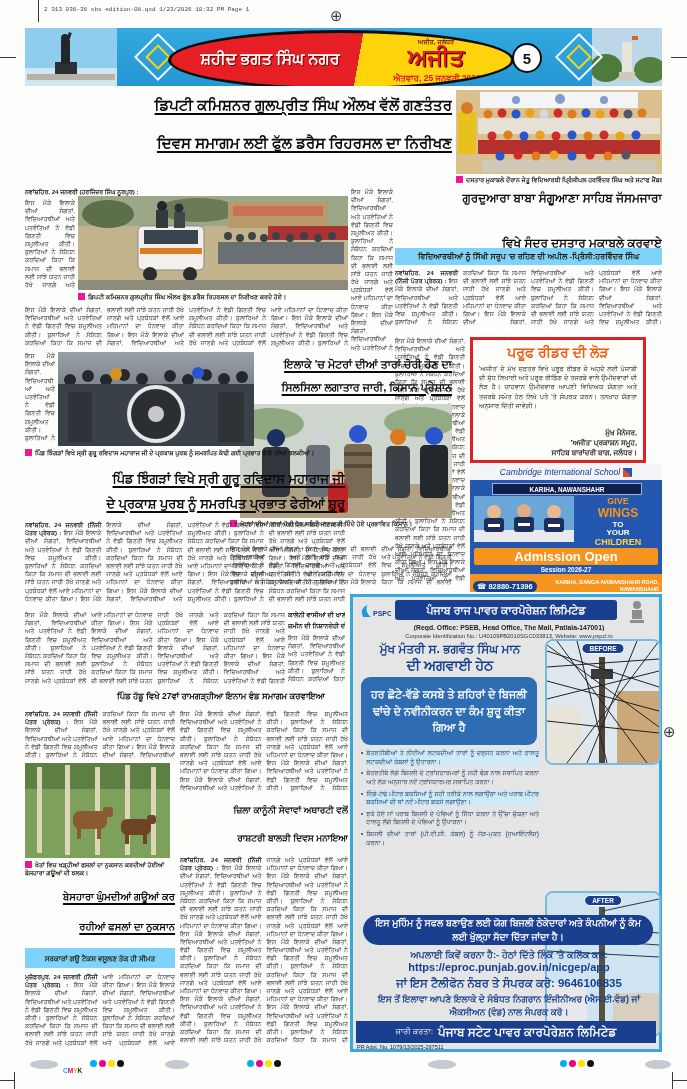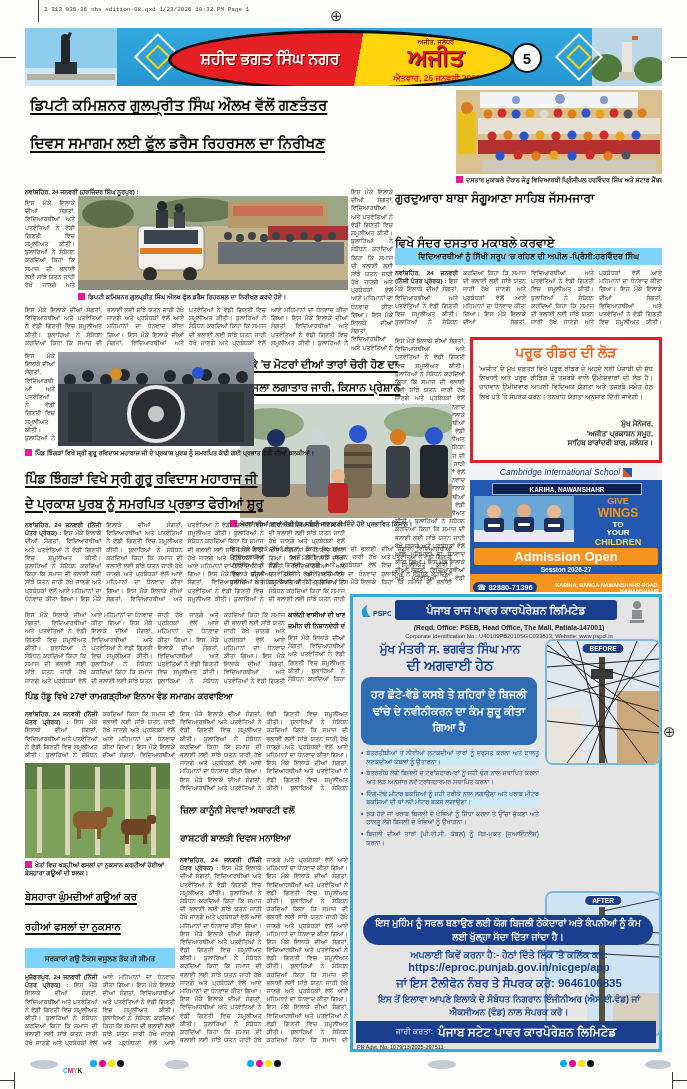"ਡਿਪਟੀ ਕਮਿਸ਼ਨਰ ਗੁਲਪ੍ਰੀਤ ਸਿੰਘ ਔਲਖ ਵੱਲੋਂ" .hl { text-align: left -> right }
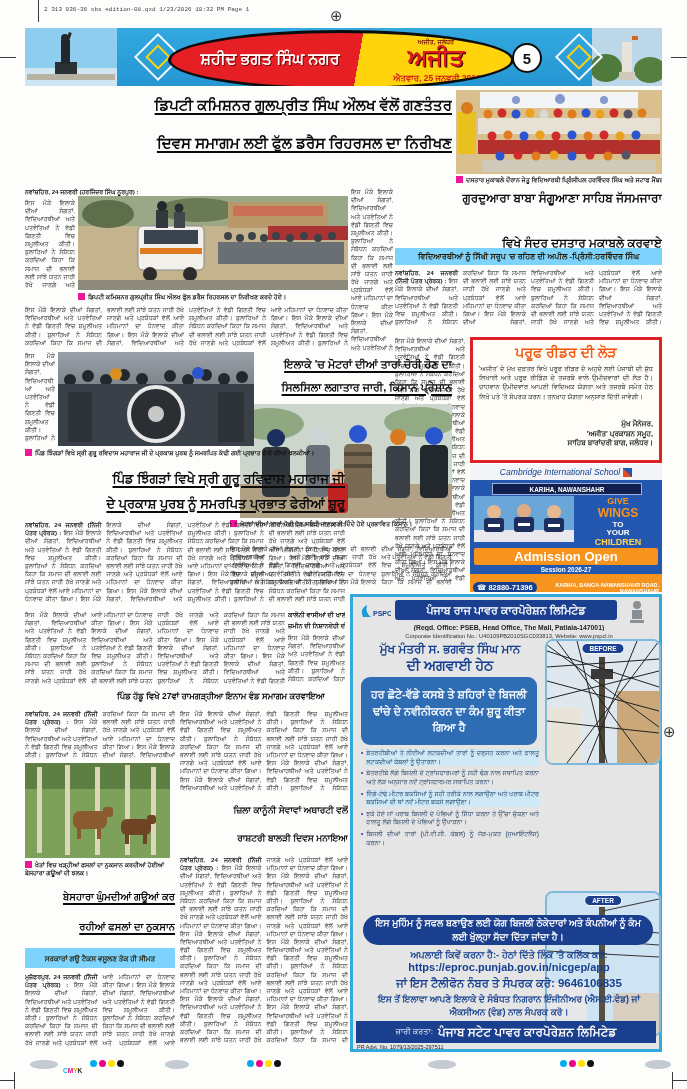"ਪਰੂਫ ਰੀਡਰ ਦੀ ਲੋੜ" div.abs { width: 192px -> 176px }
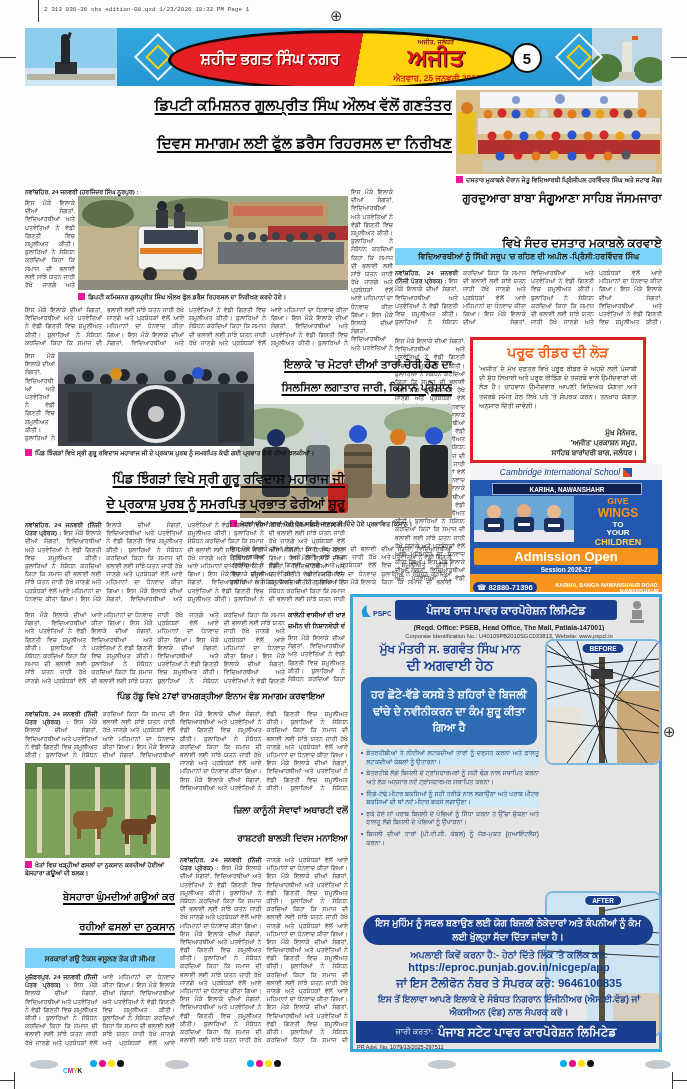"☎ 82880-71396" .cam-orange-strip { align-items: flex-start -> flex-end; padding: 8px 3px -> 0 3px }
